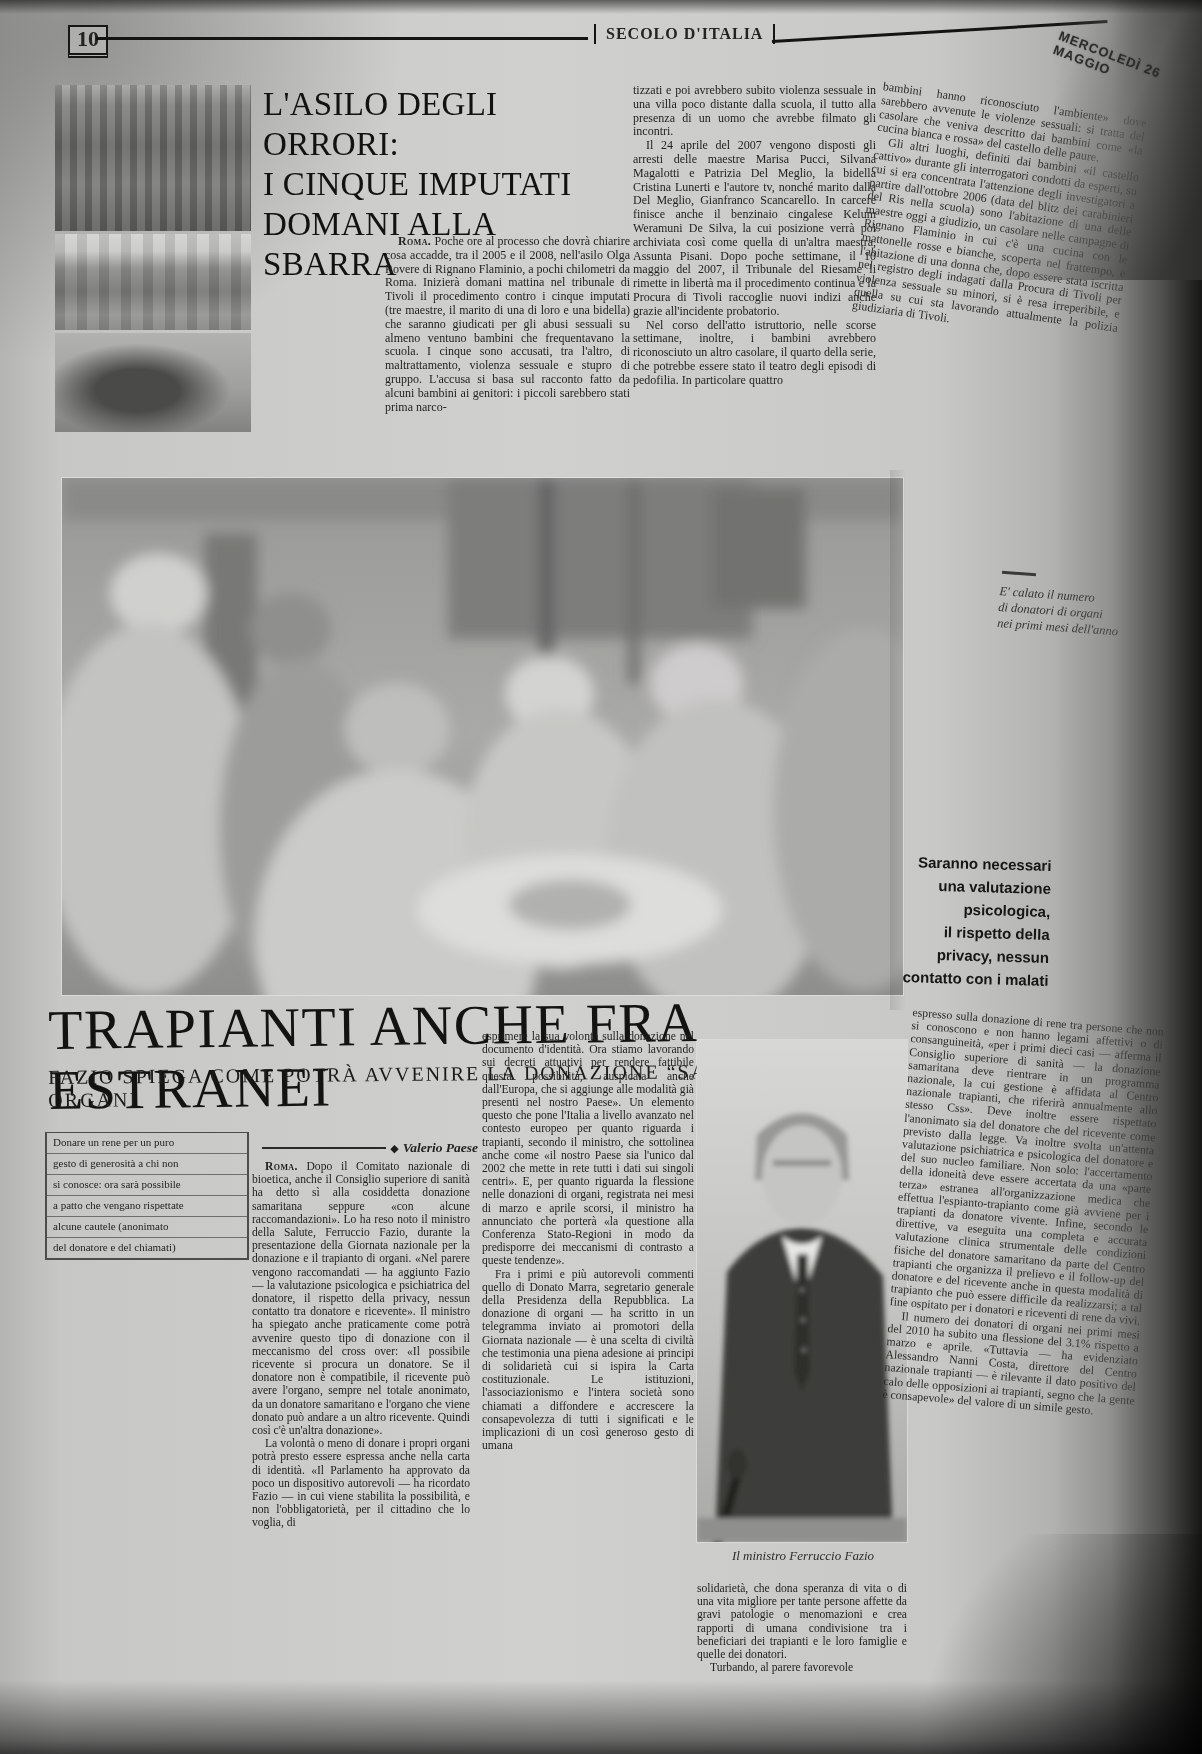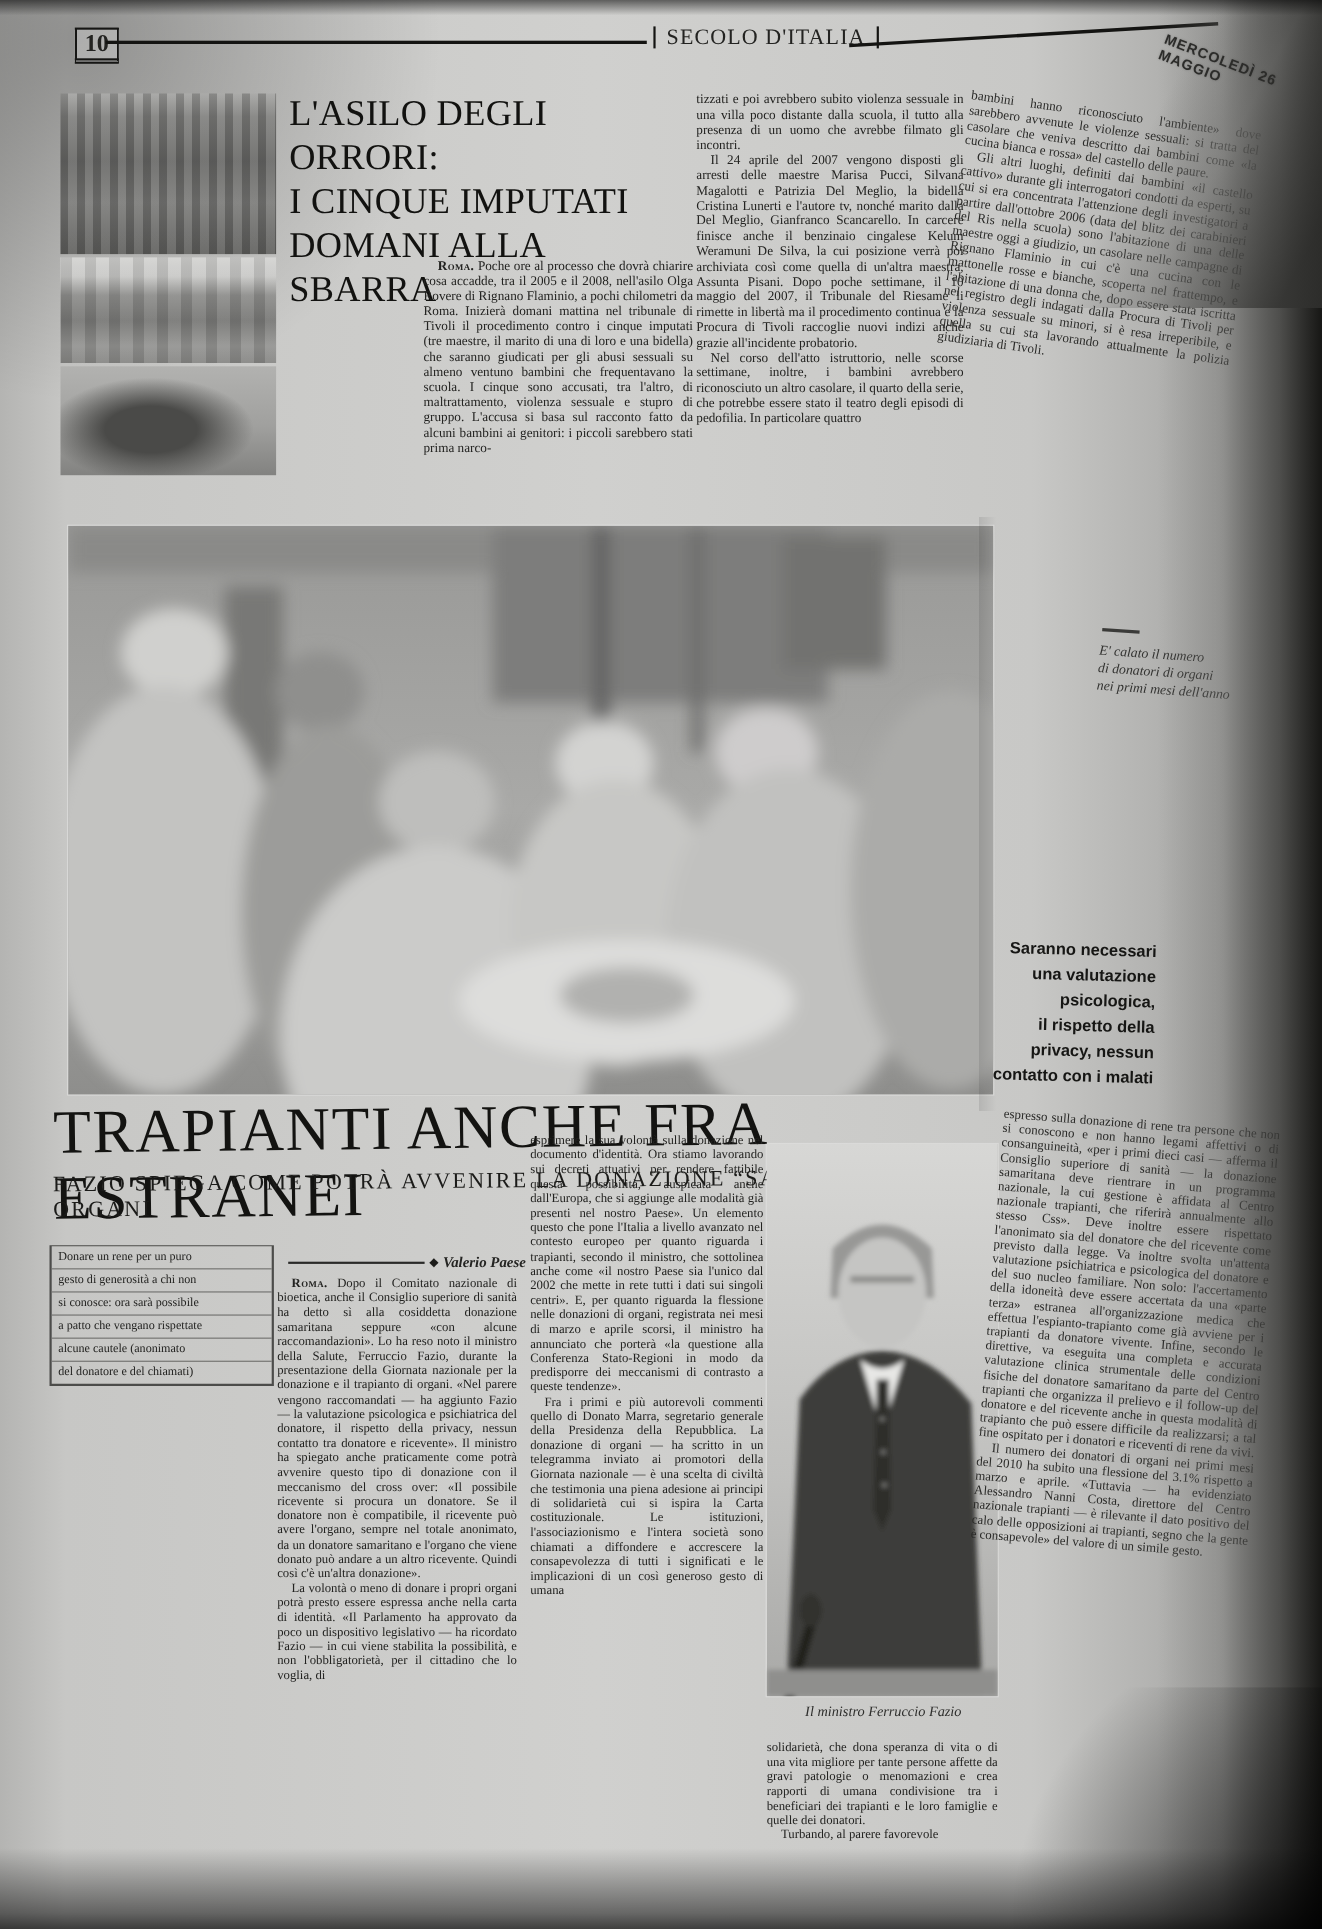"SECOLO D'ITALIA" .masthead { font-size: 20px -> 16px; font-weight: normal -> bold }
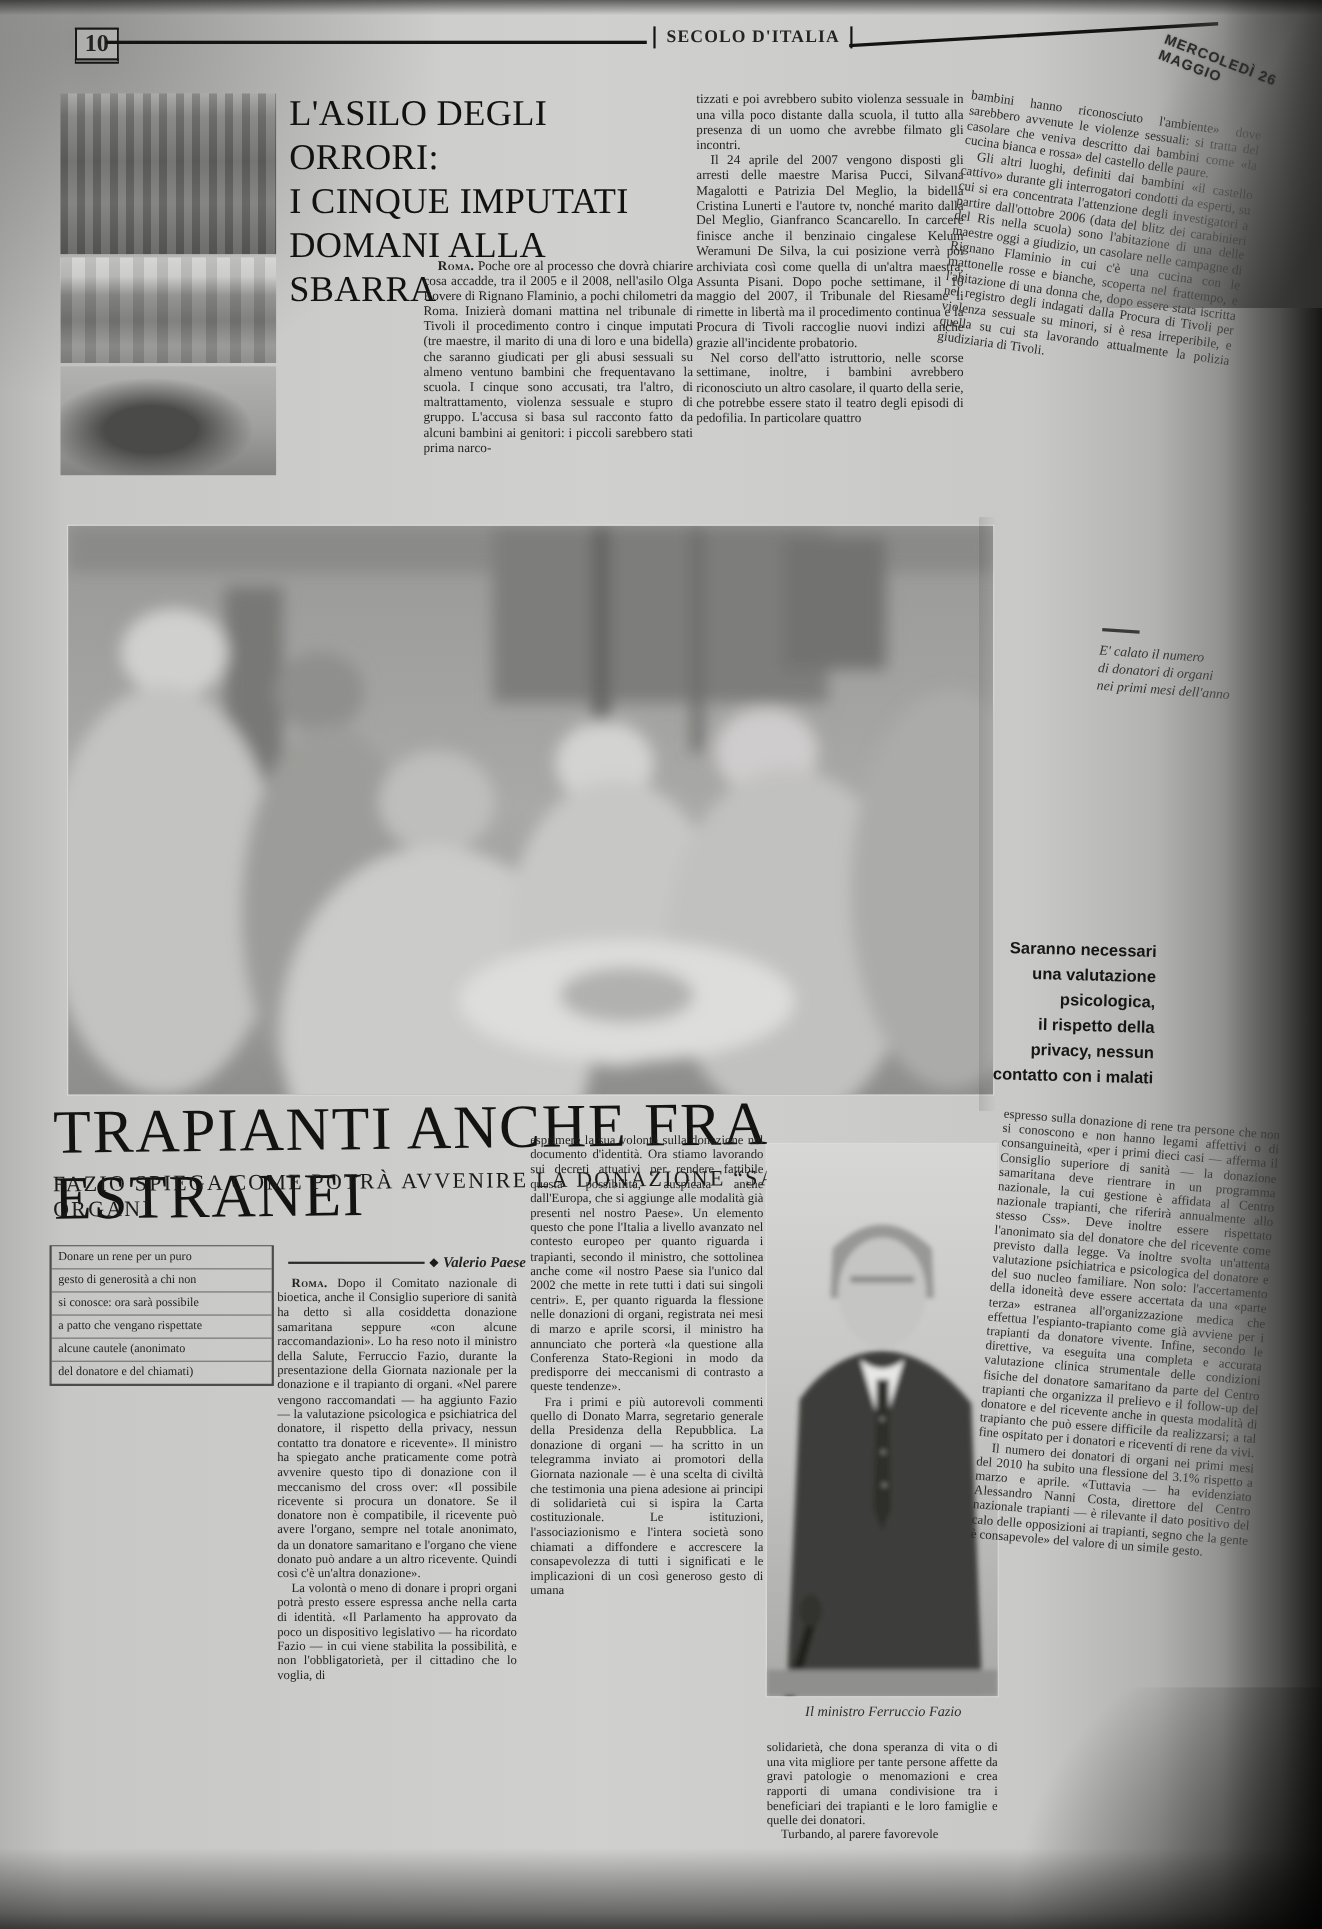"La volontà o meno di" p { text: legislativo -> autorevoli }
